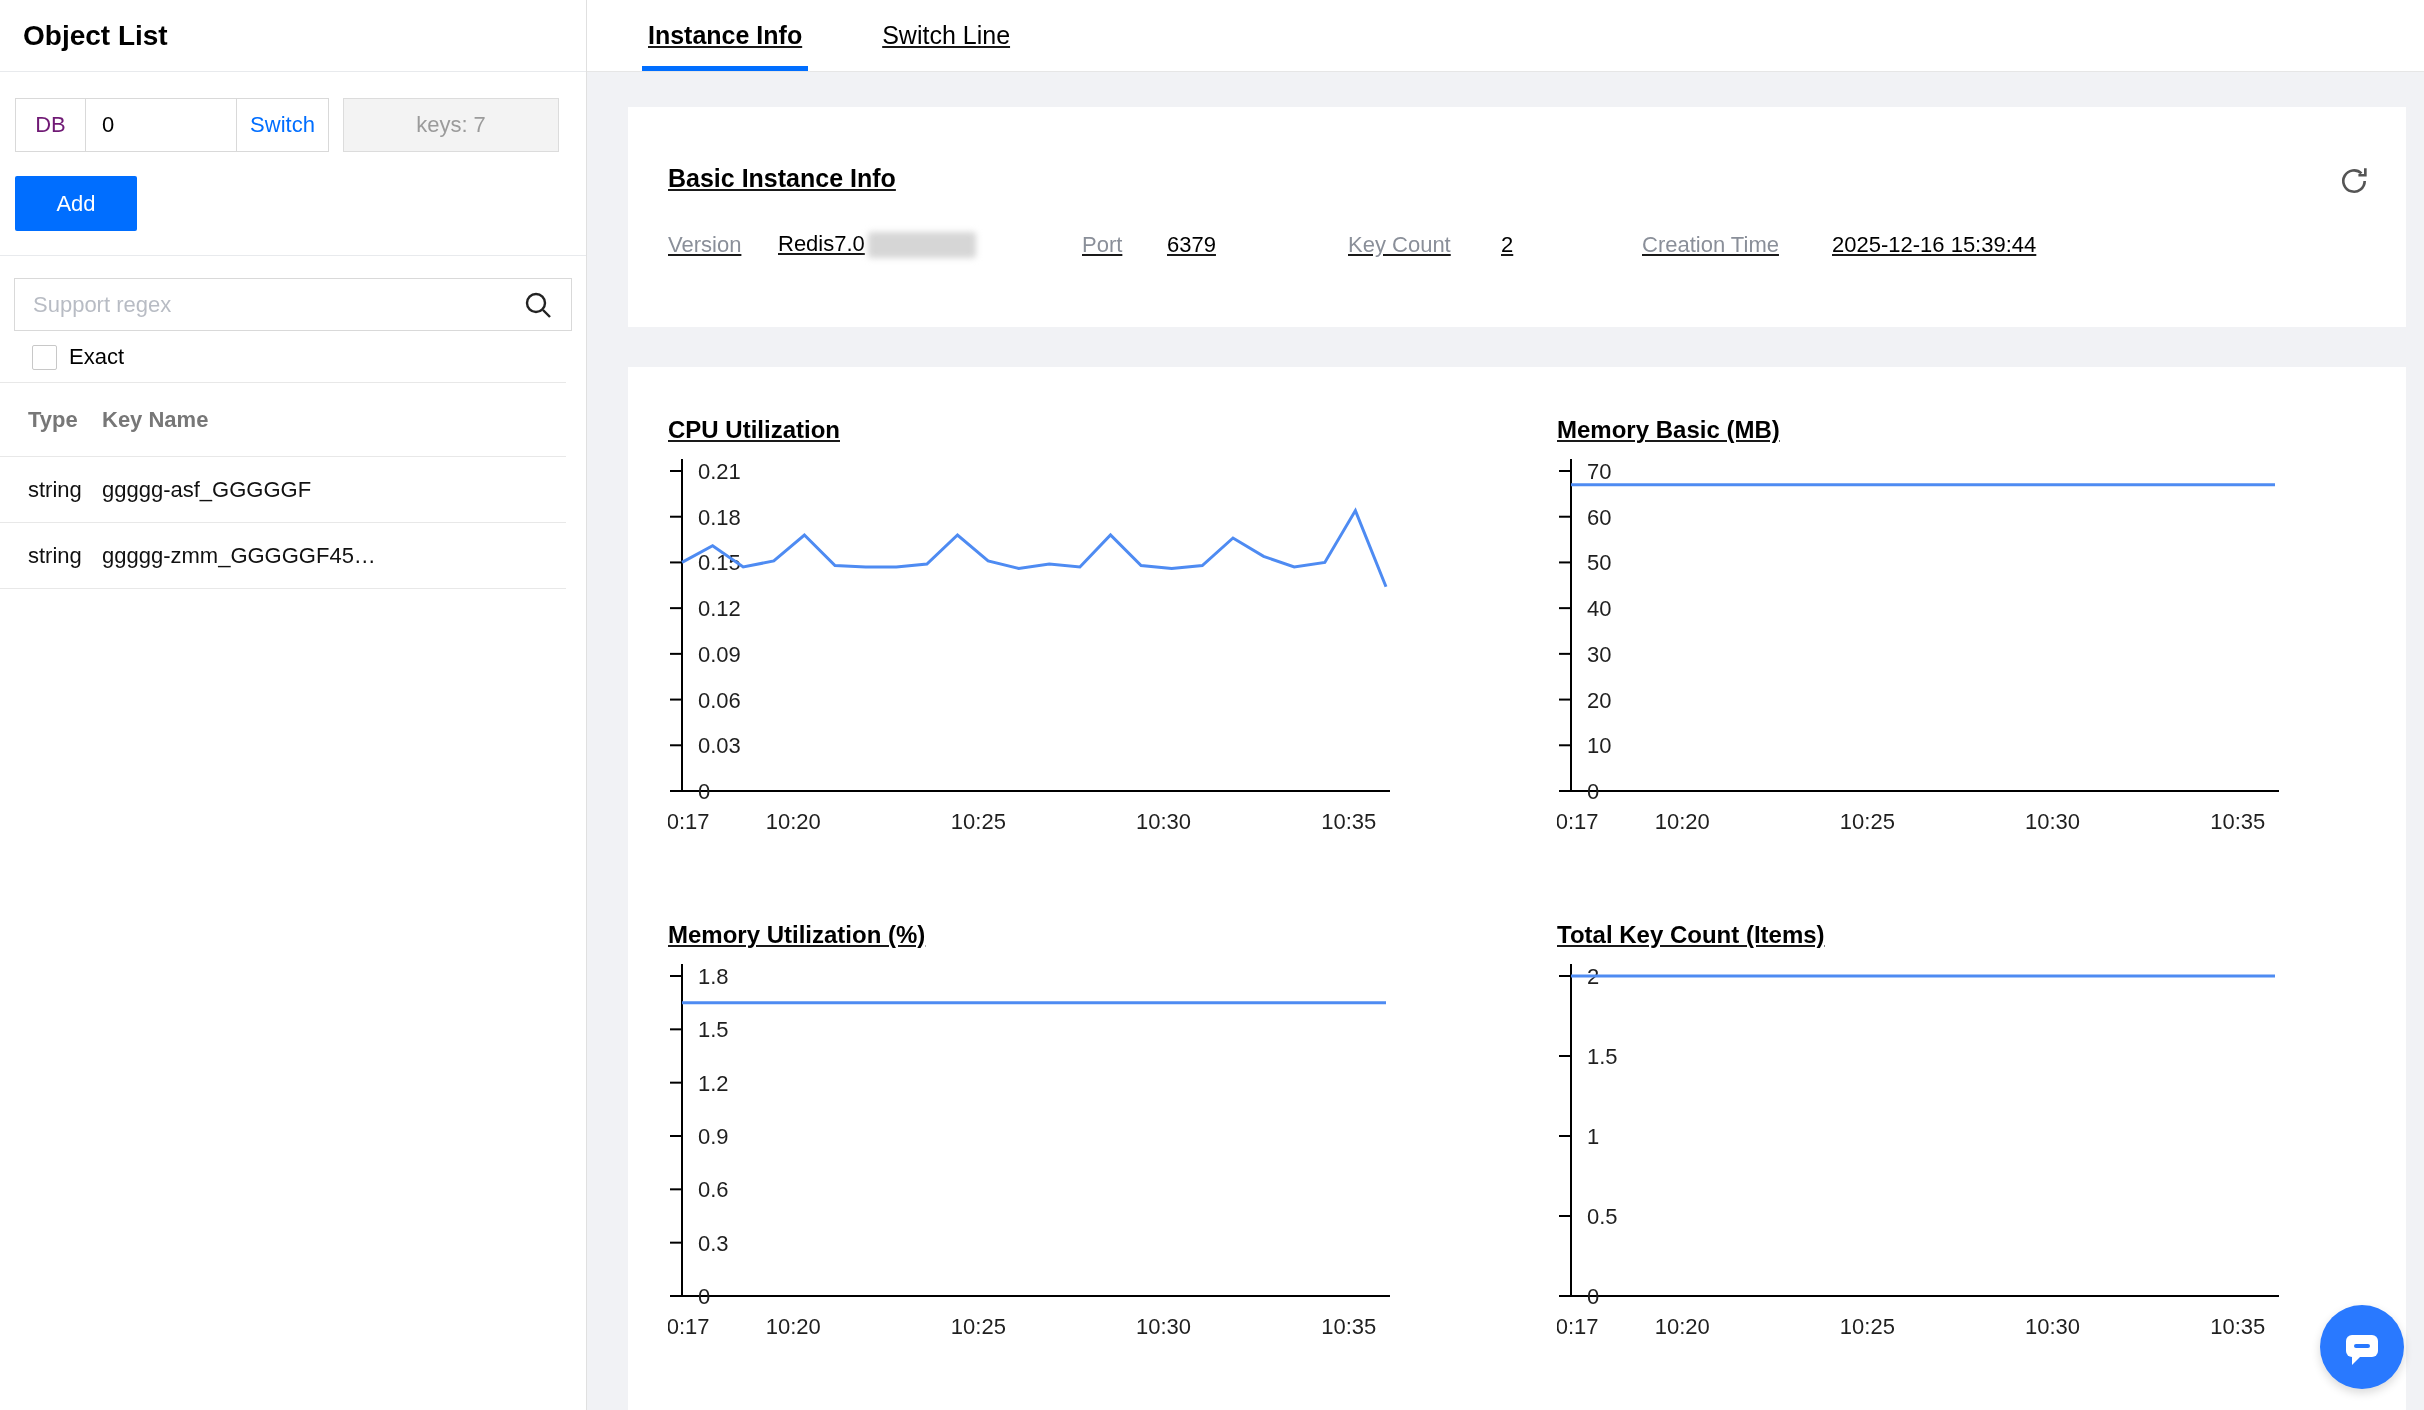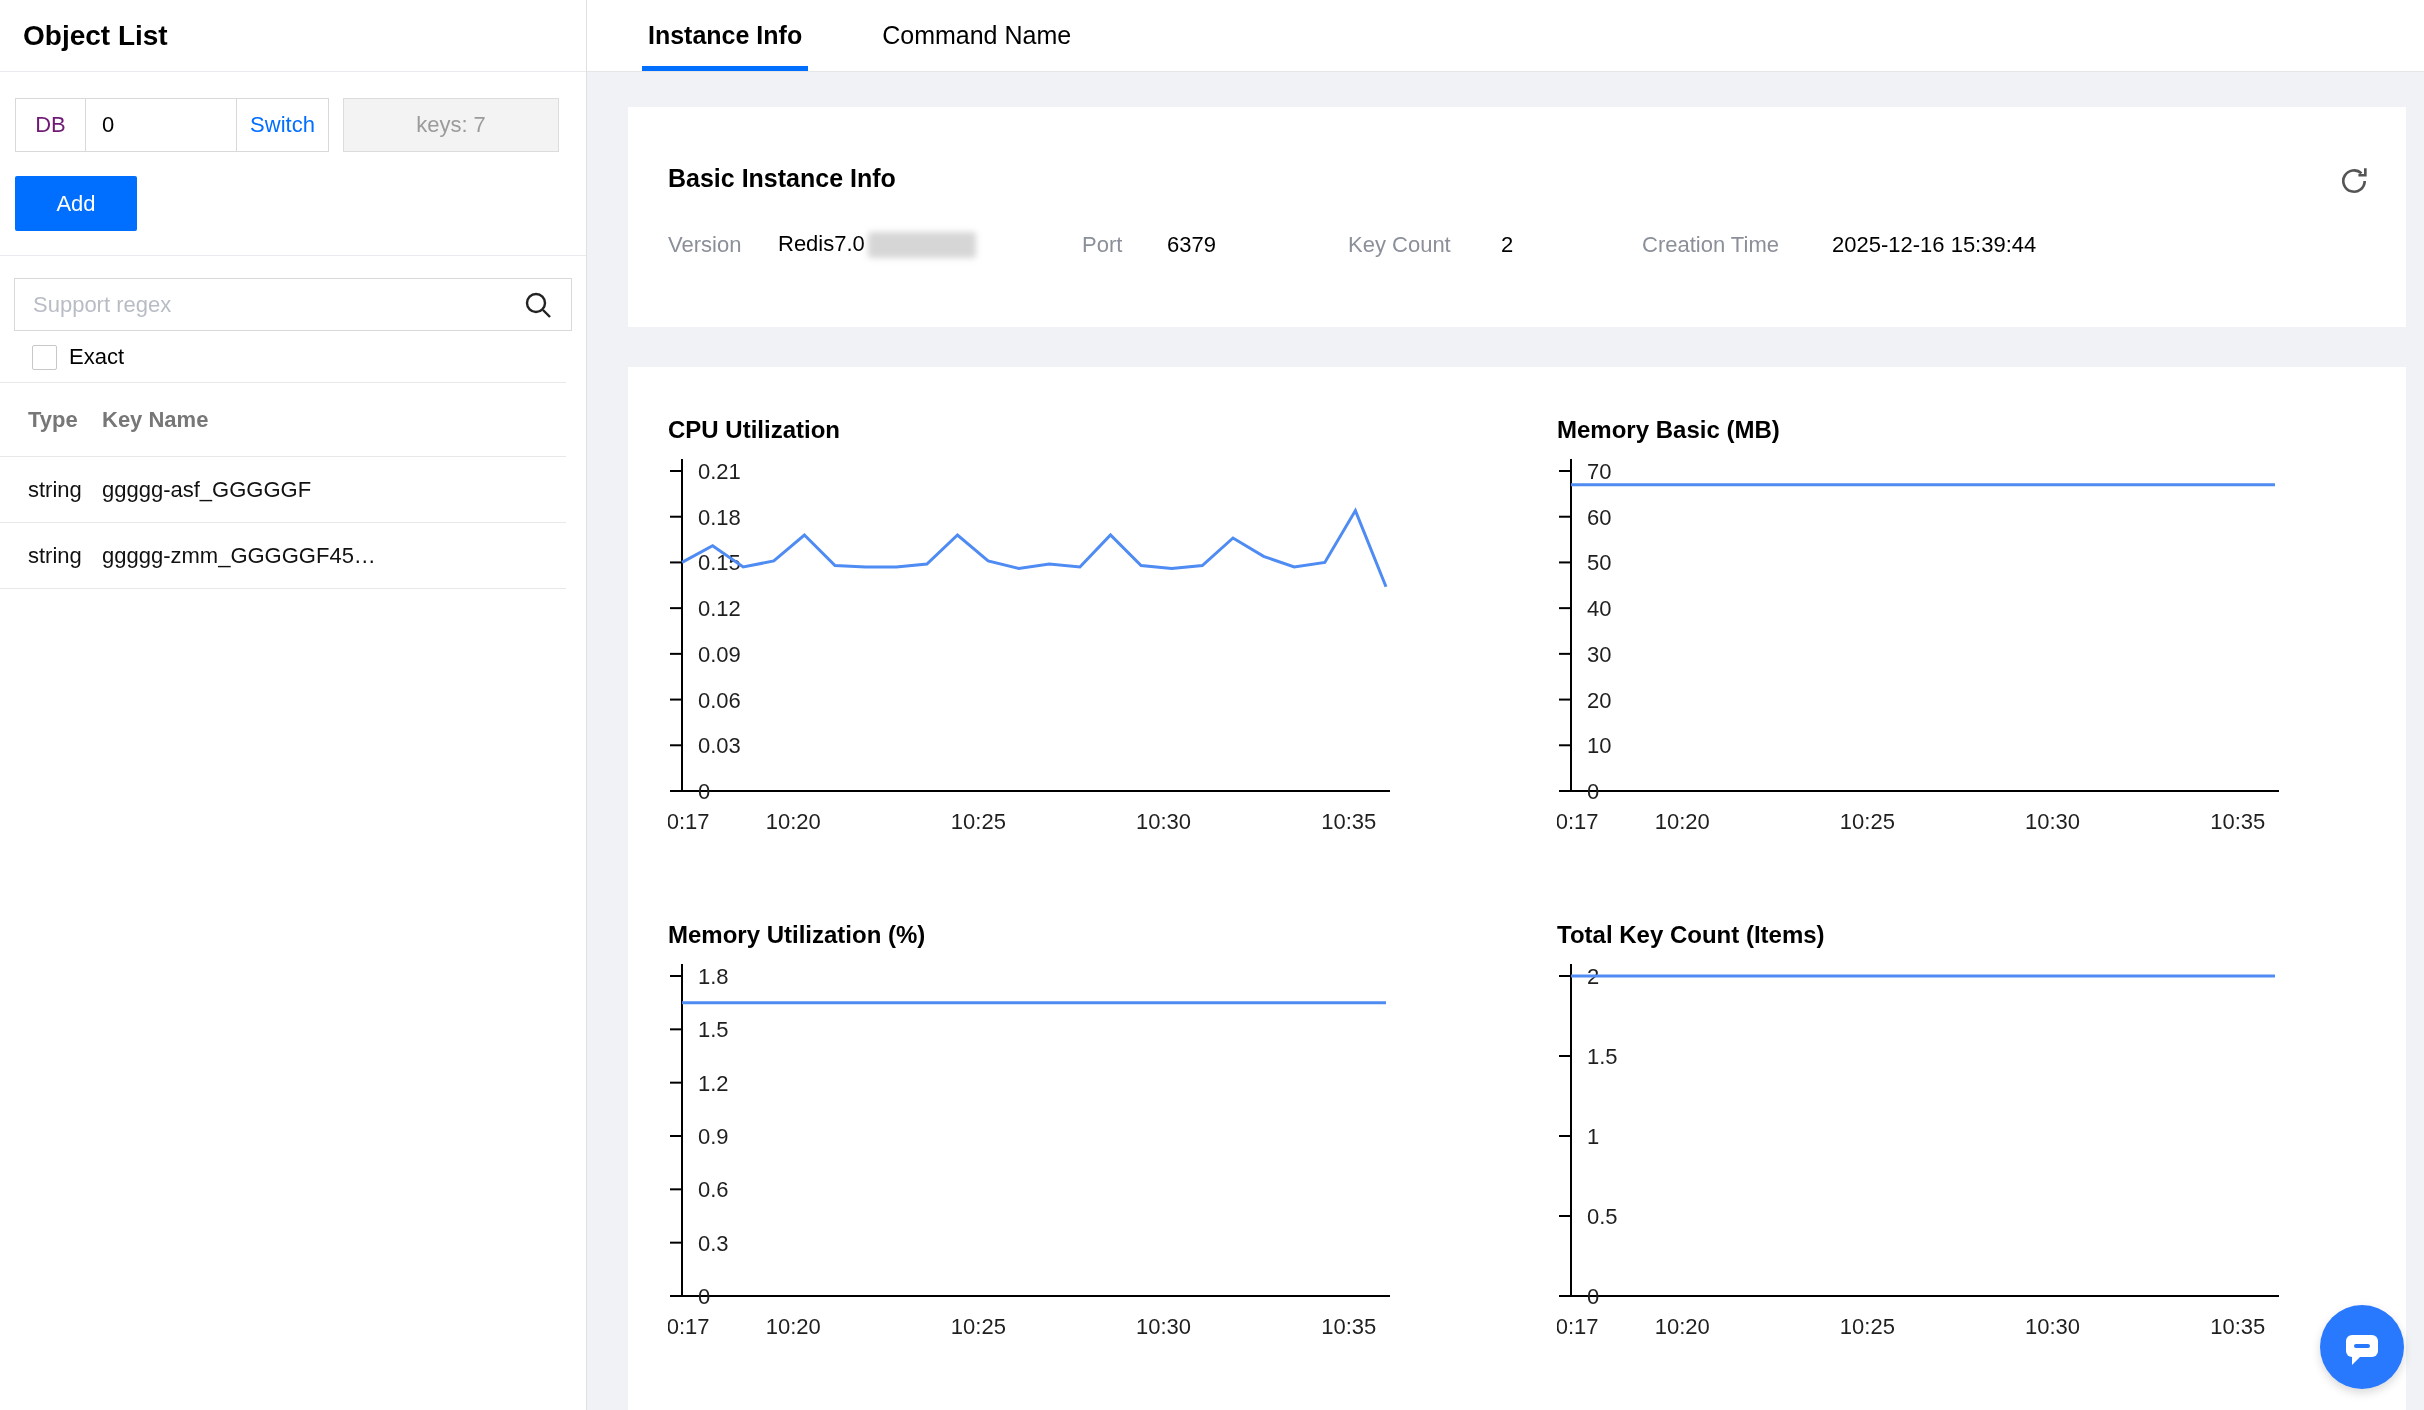"Instance Info" .main { text-decoration: none -> underline }
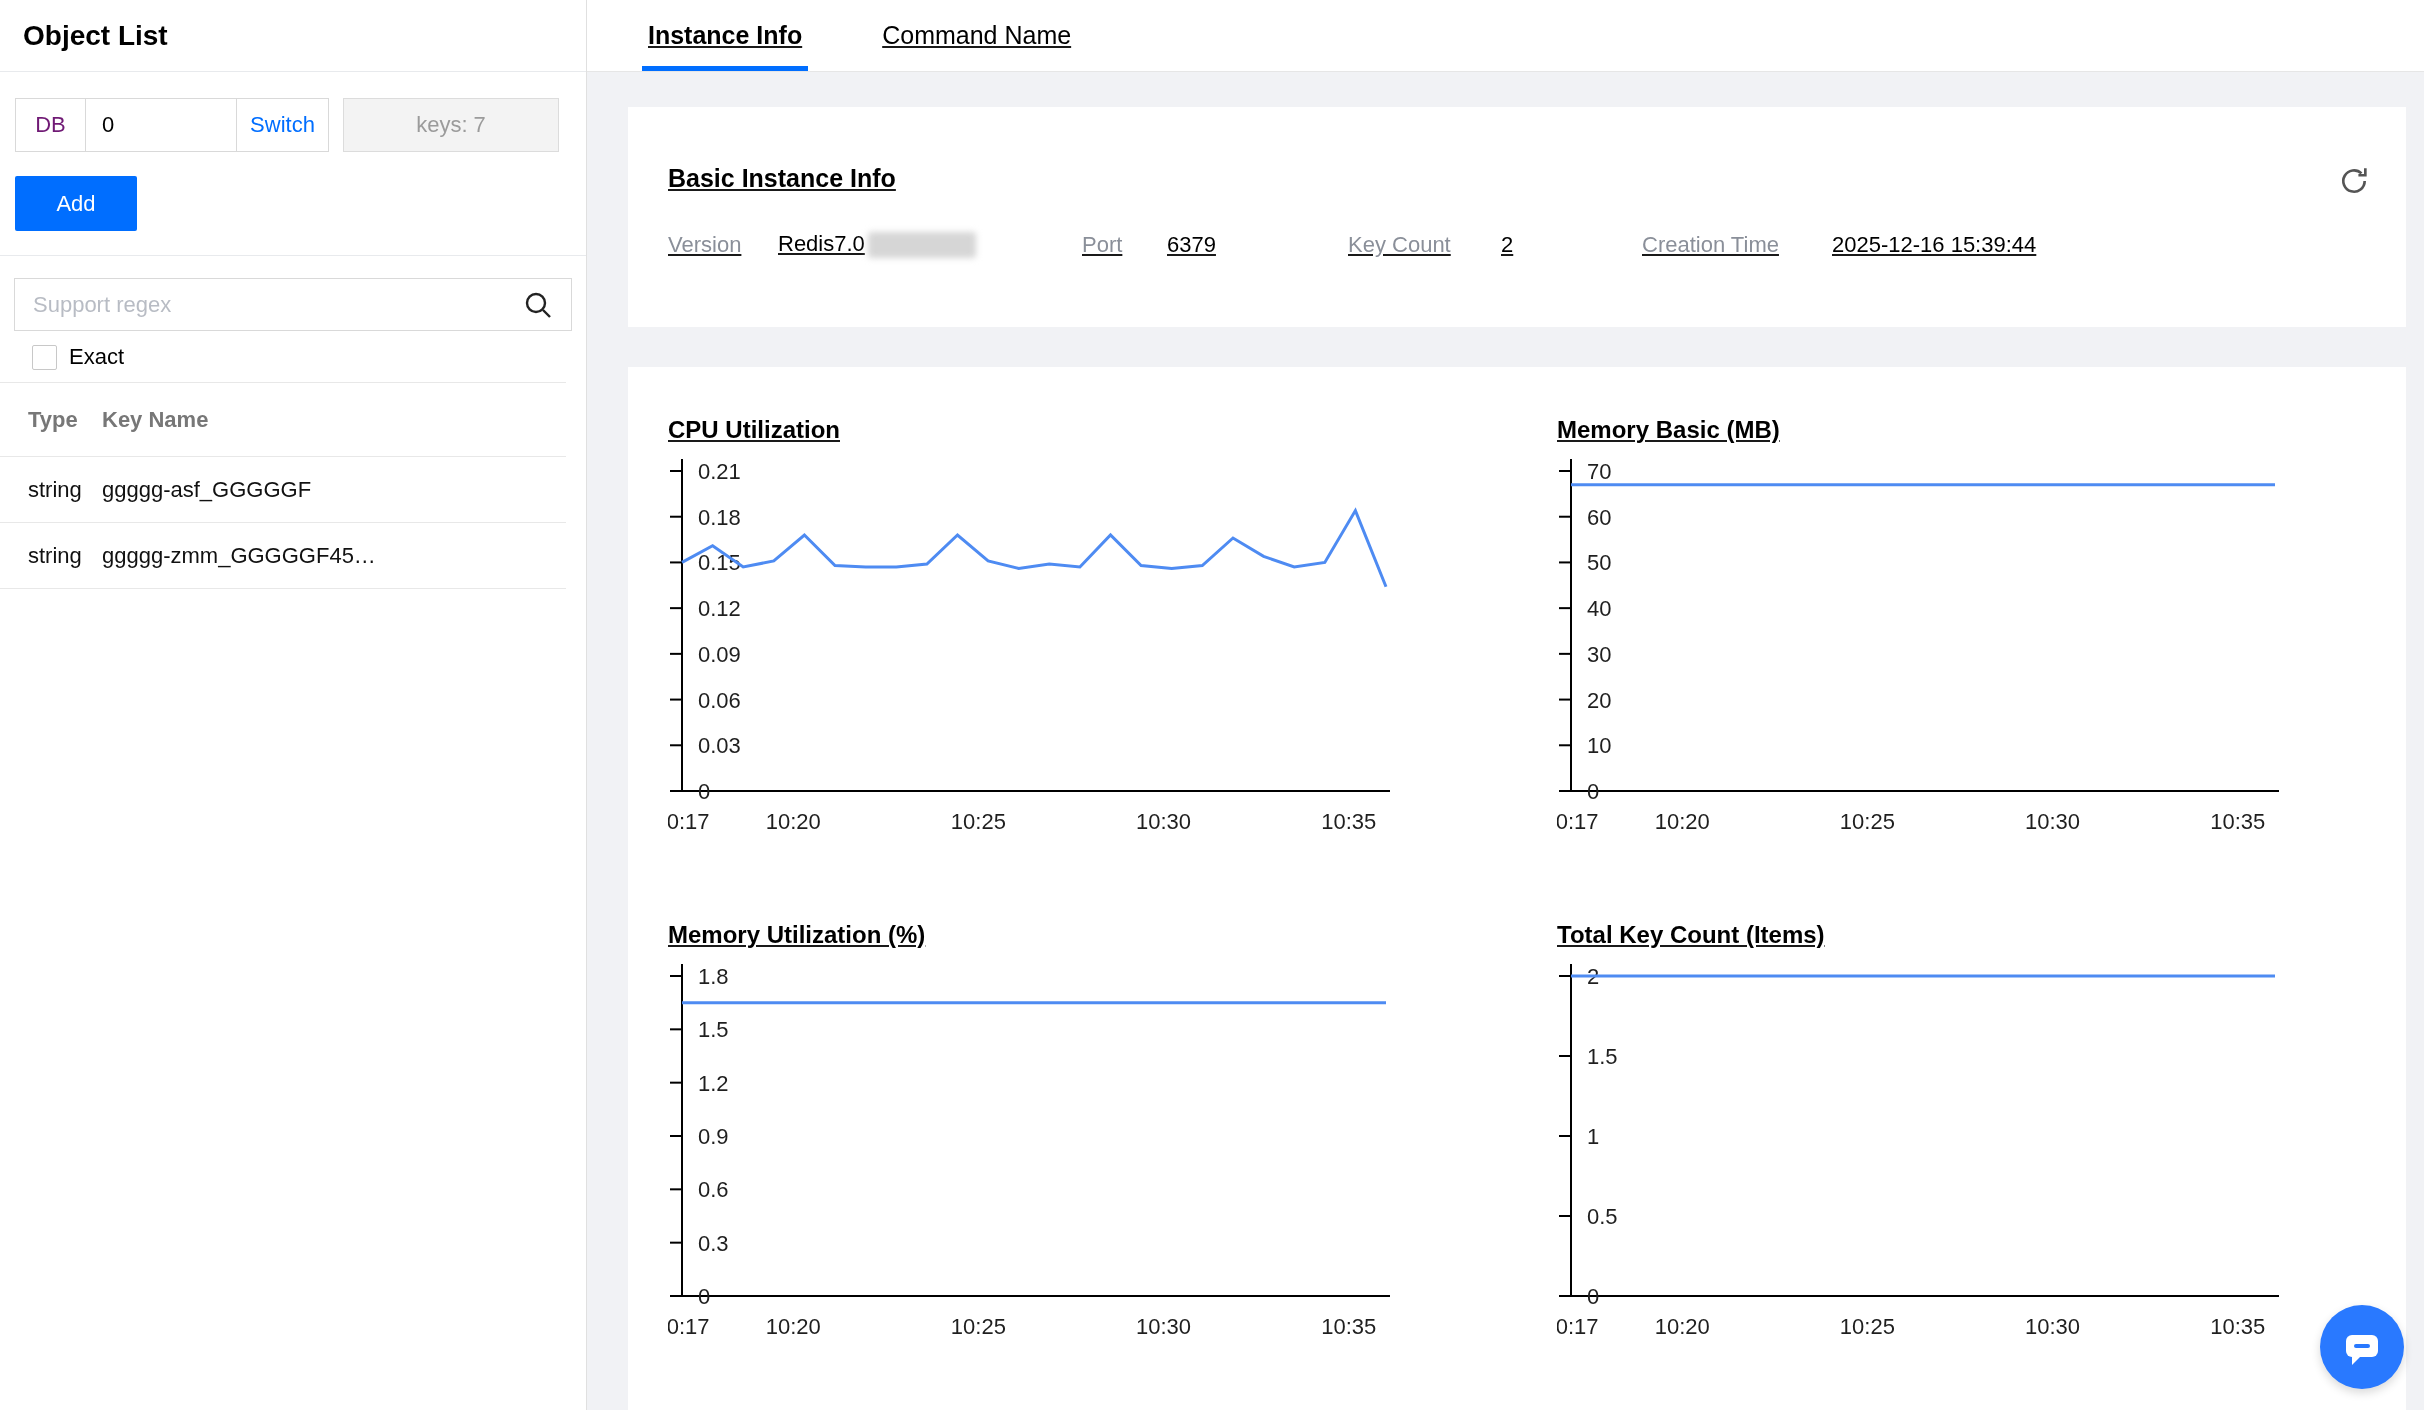"Command Name" div.tab { text: Command Name -> Switch Line }
